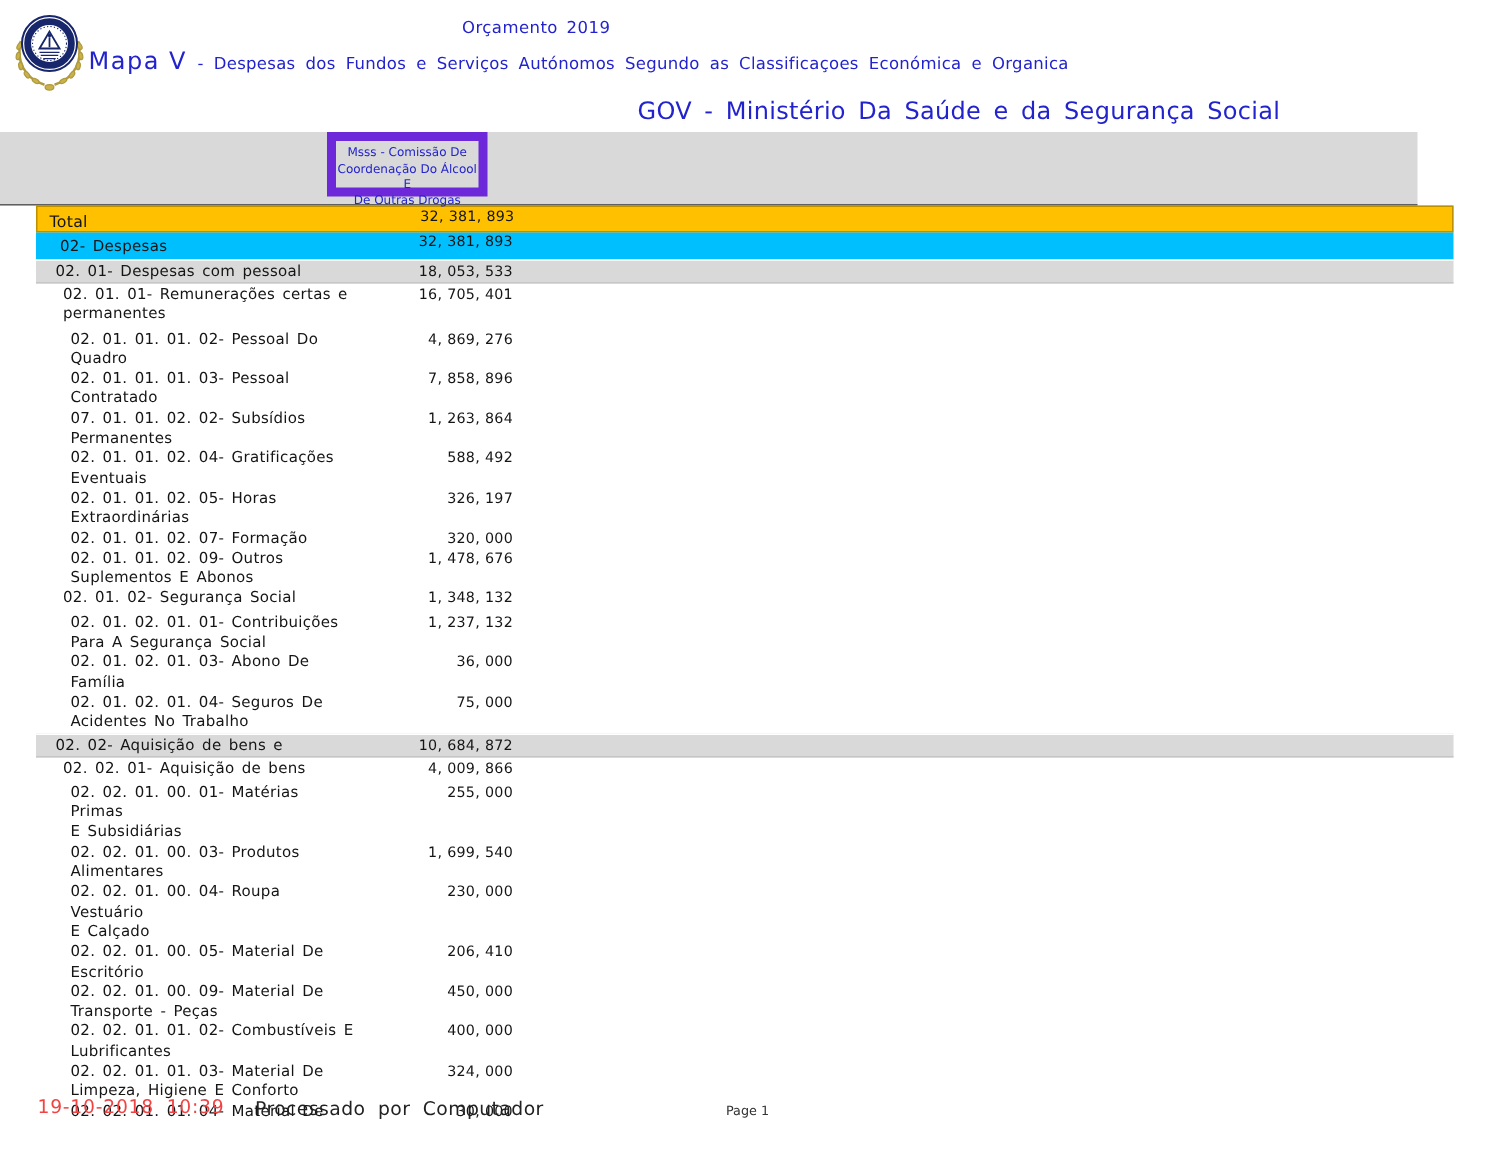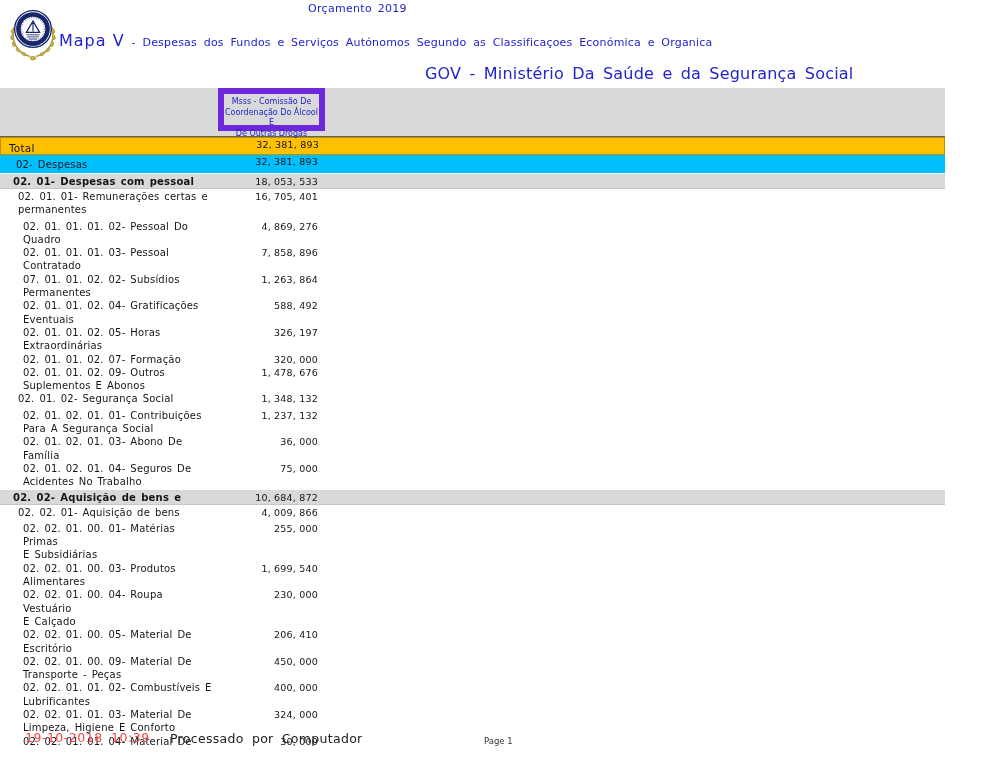"Orçamento 2019" .title-orcamento { top: 2px -> 12px }
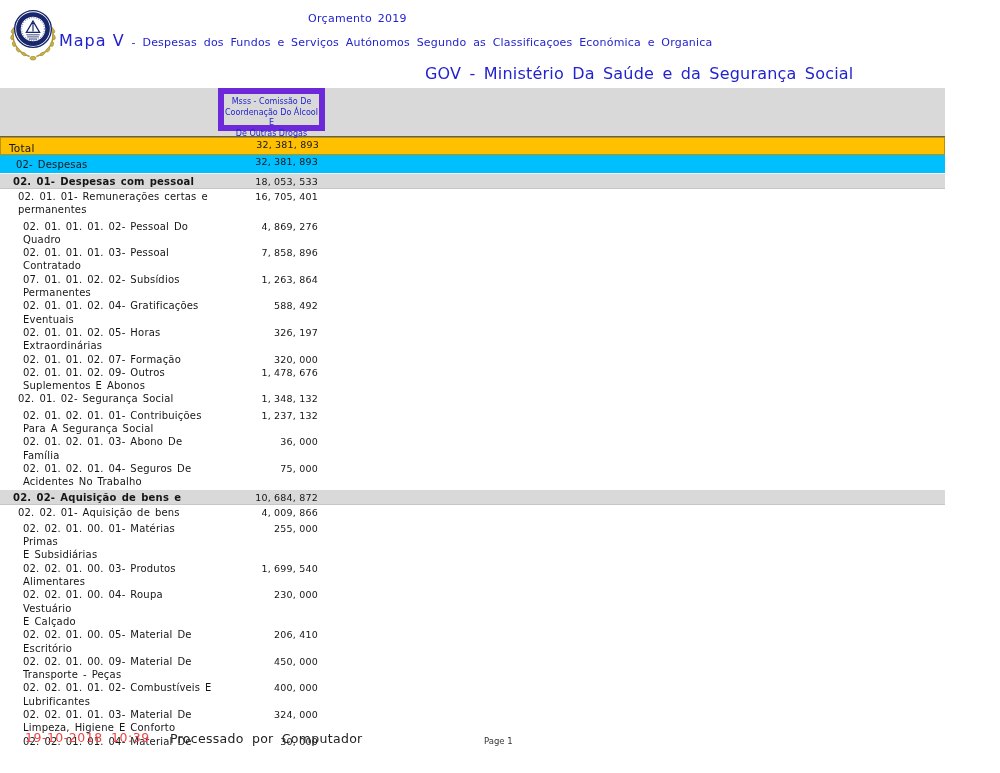"Total" .rows { margin-left: none -> 24px }
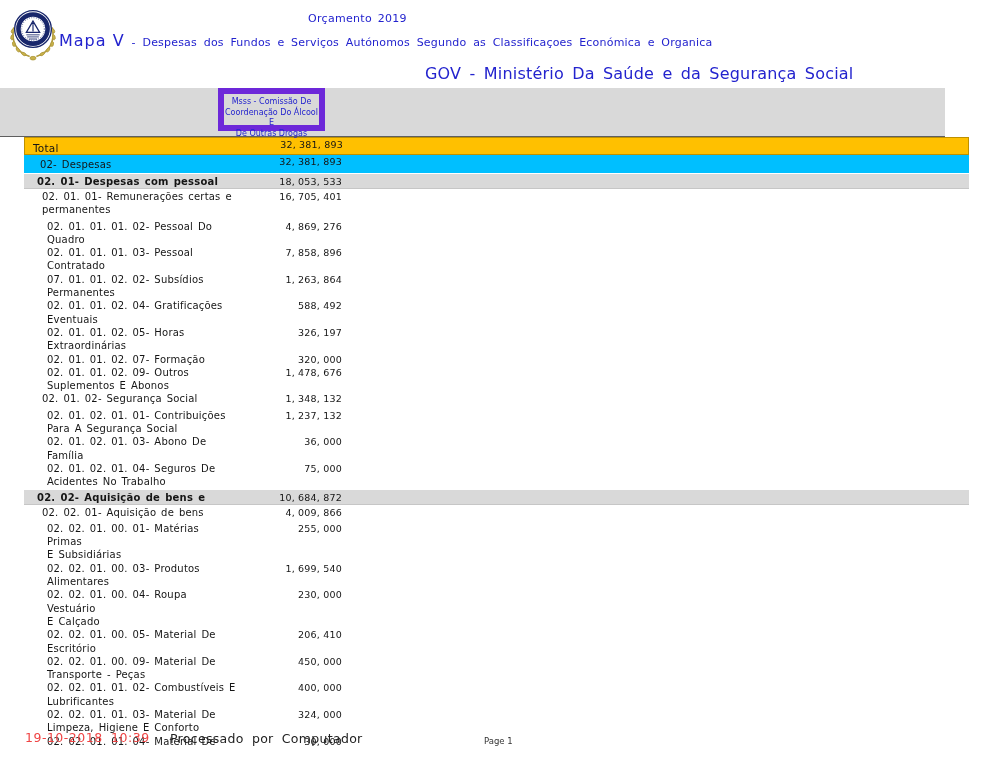"02. 01- Despesas com pessoal" .level-1 .cell-label { font-weight: bold -> none }
